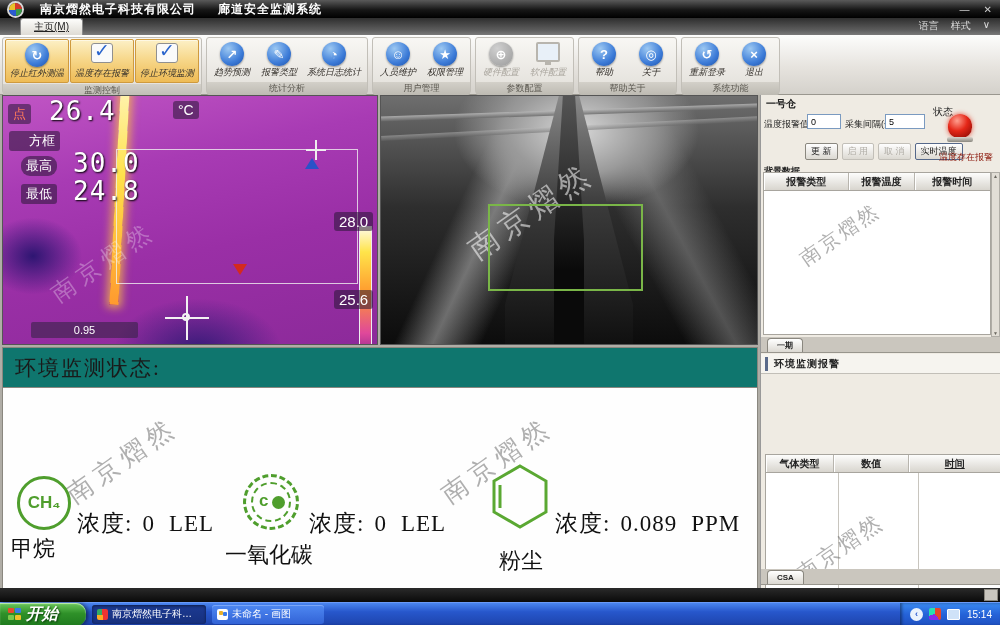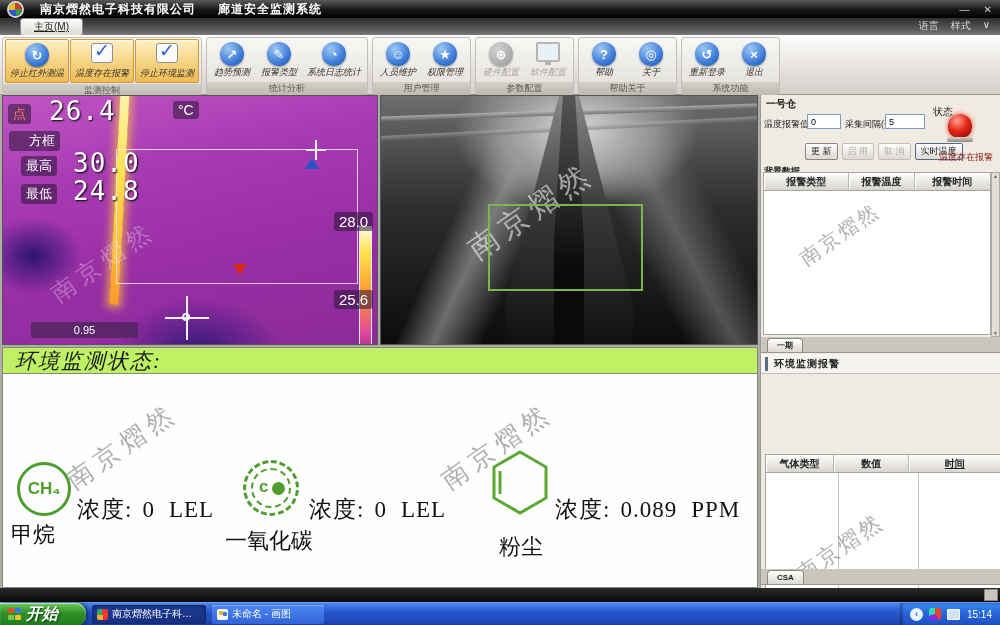"最高" span.t-badge { border-radius: none -> 9px }
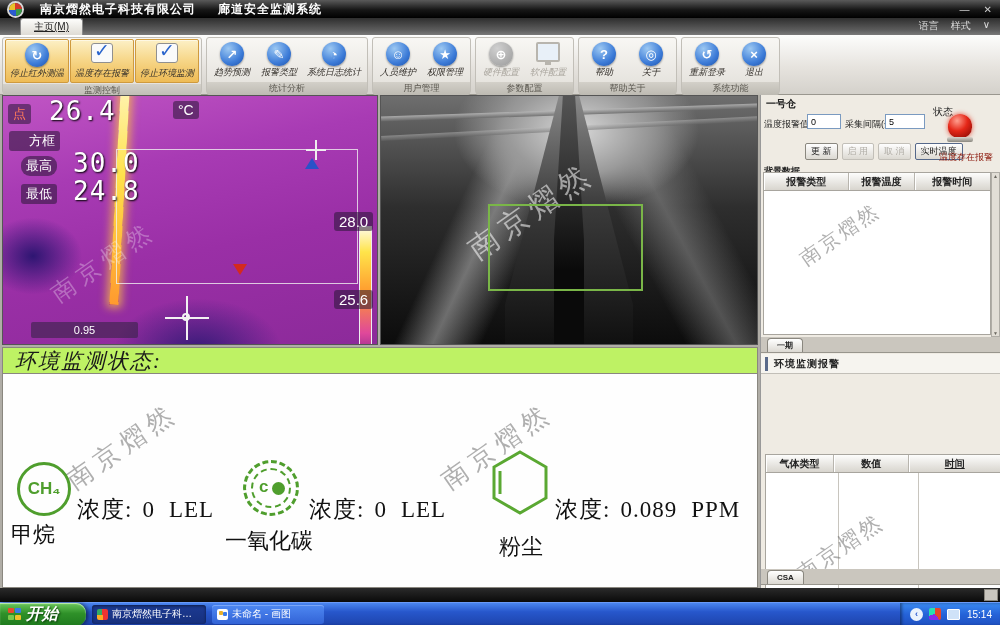"环境监测状态:" .env-hd { background: #bef264 -> #0f766e; font-style: italic -> none; height: 26px -> 40px }
